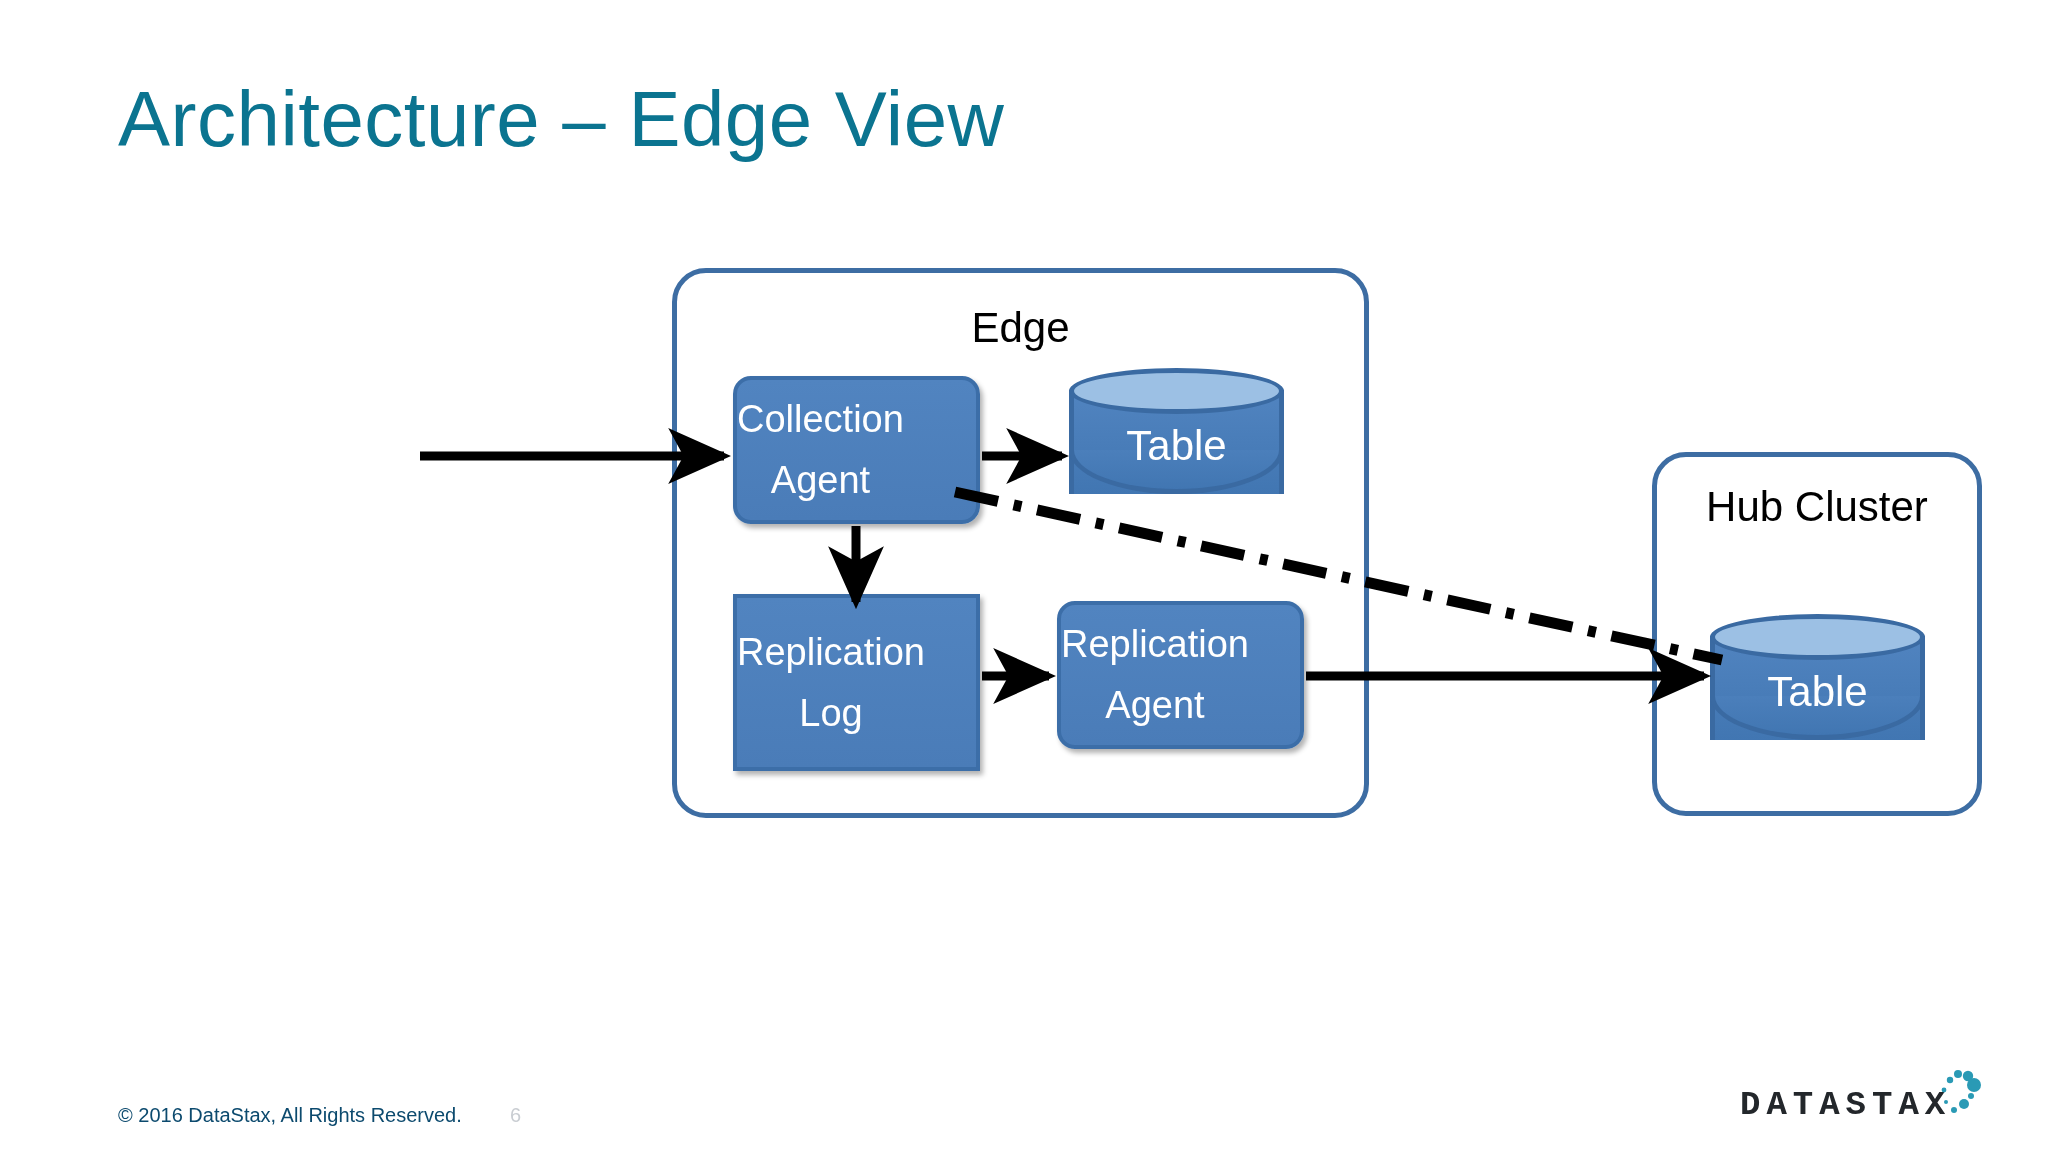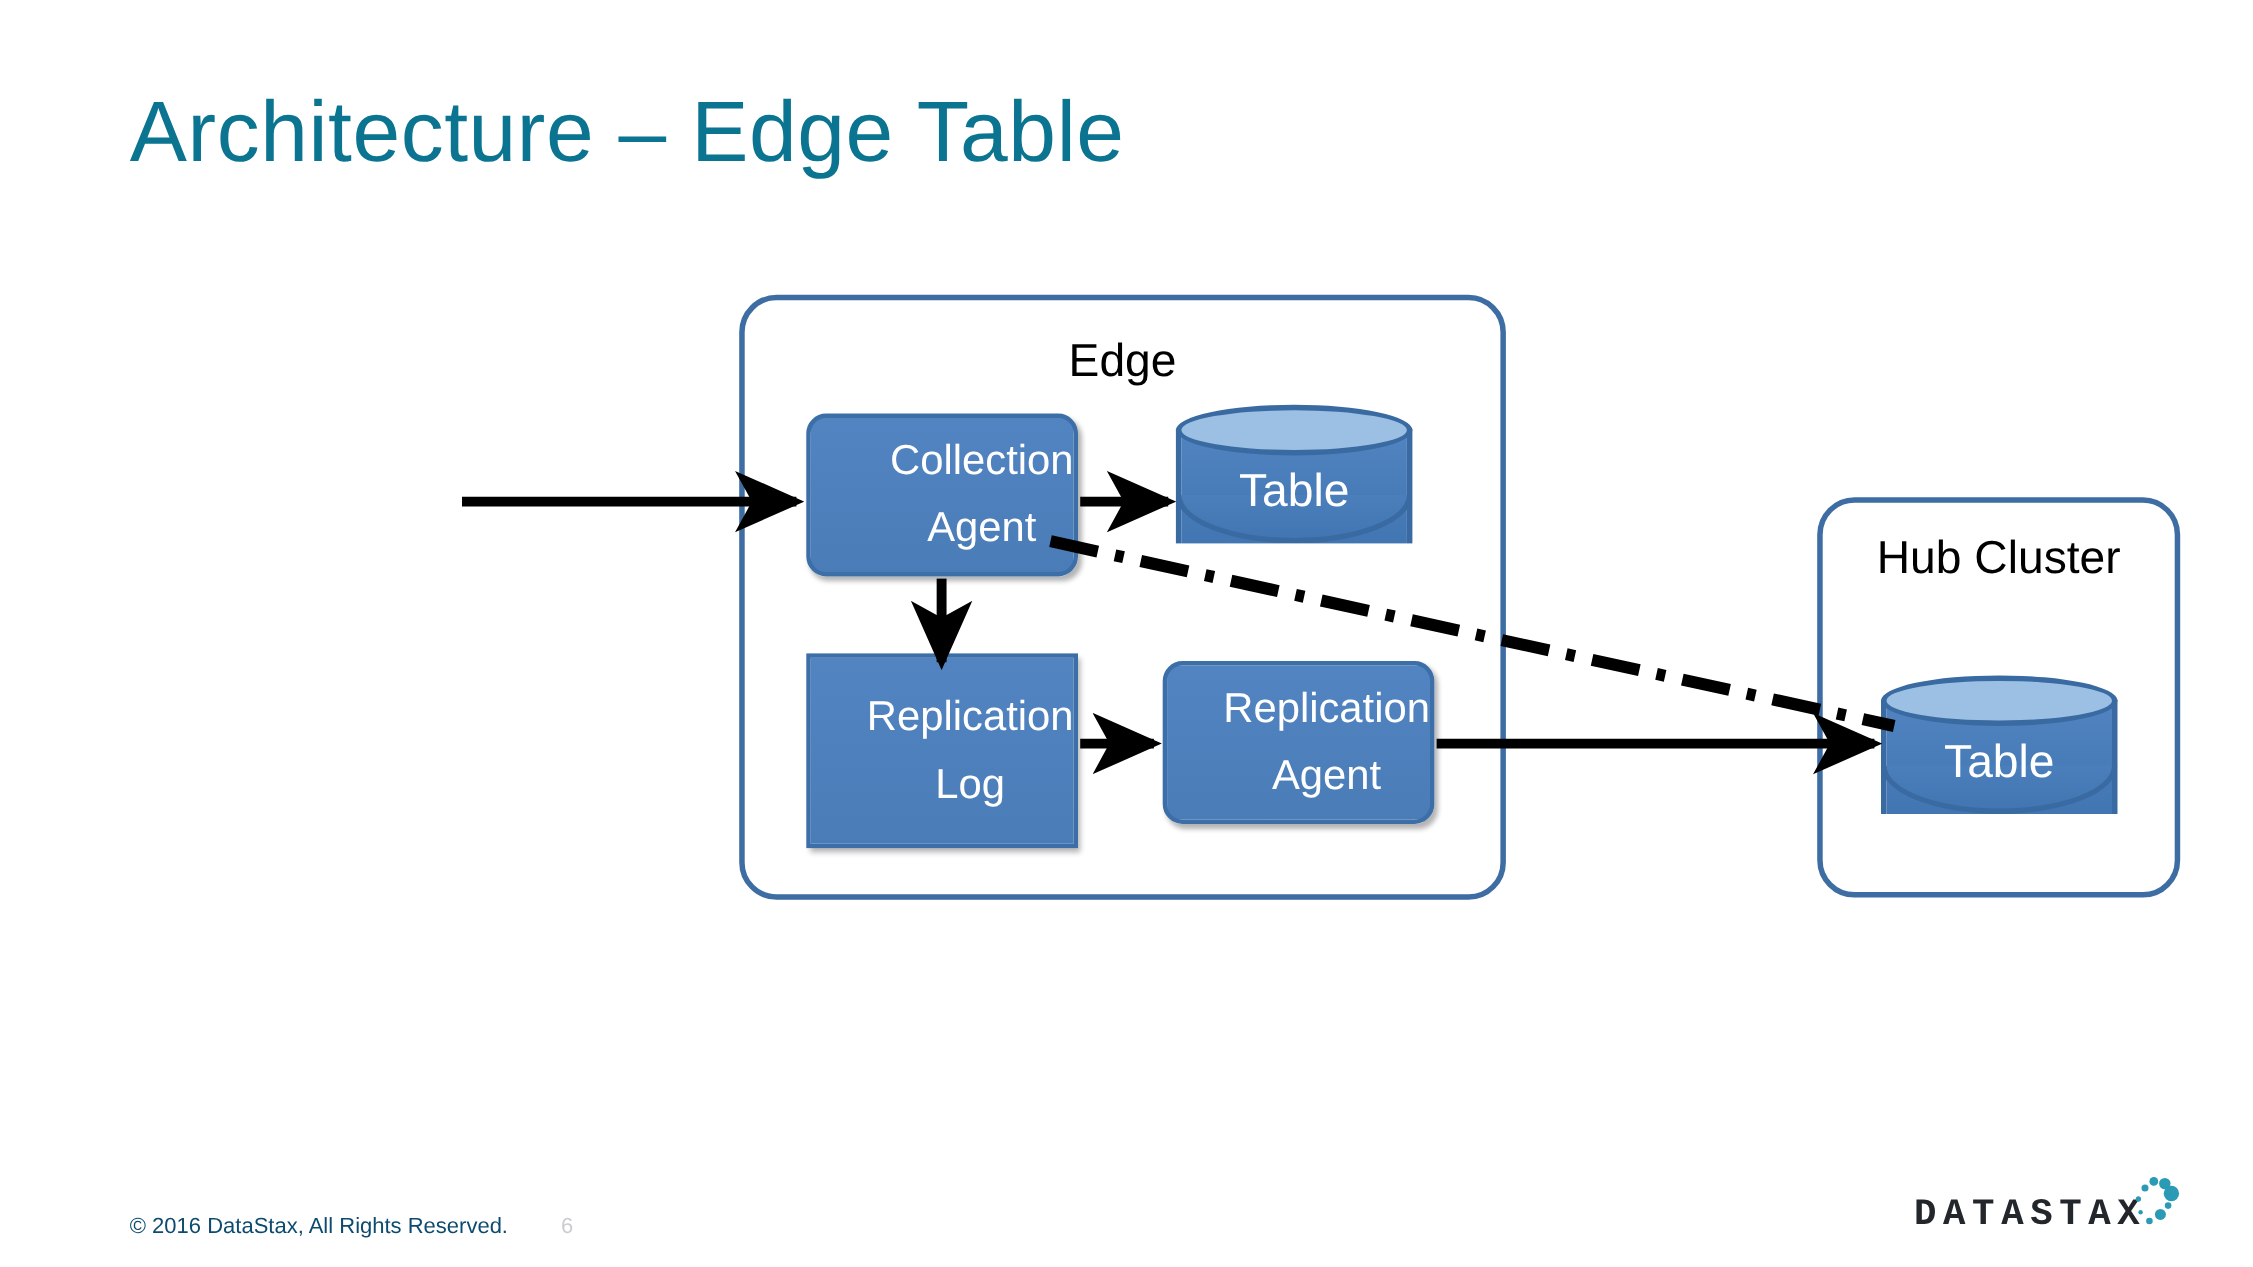"Architecture – Edge Table" div { text: Table -> View }
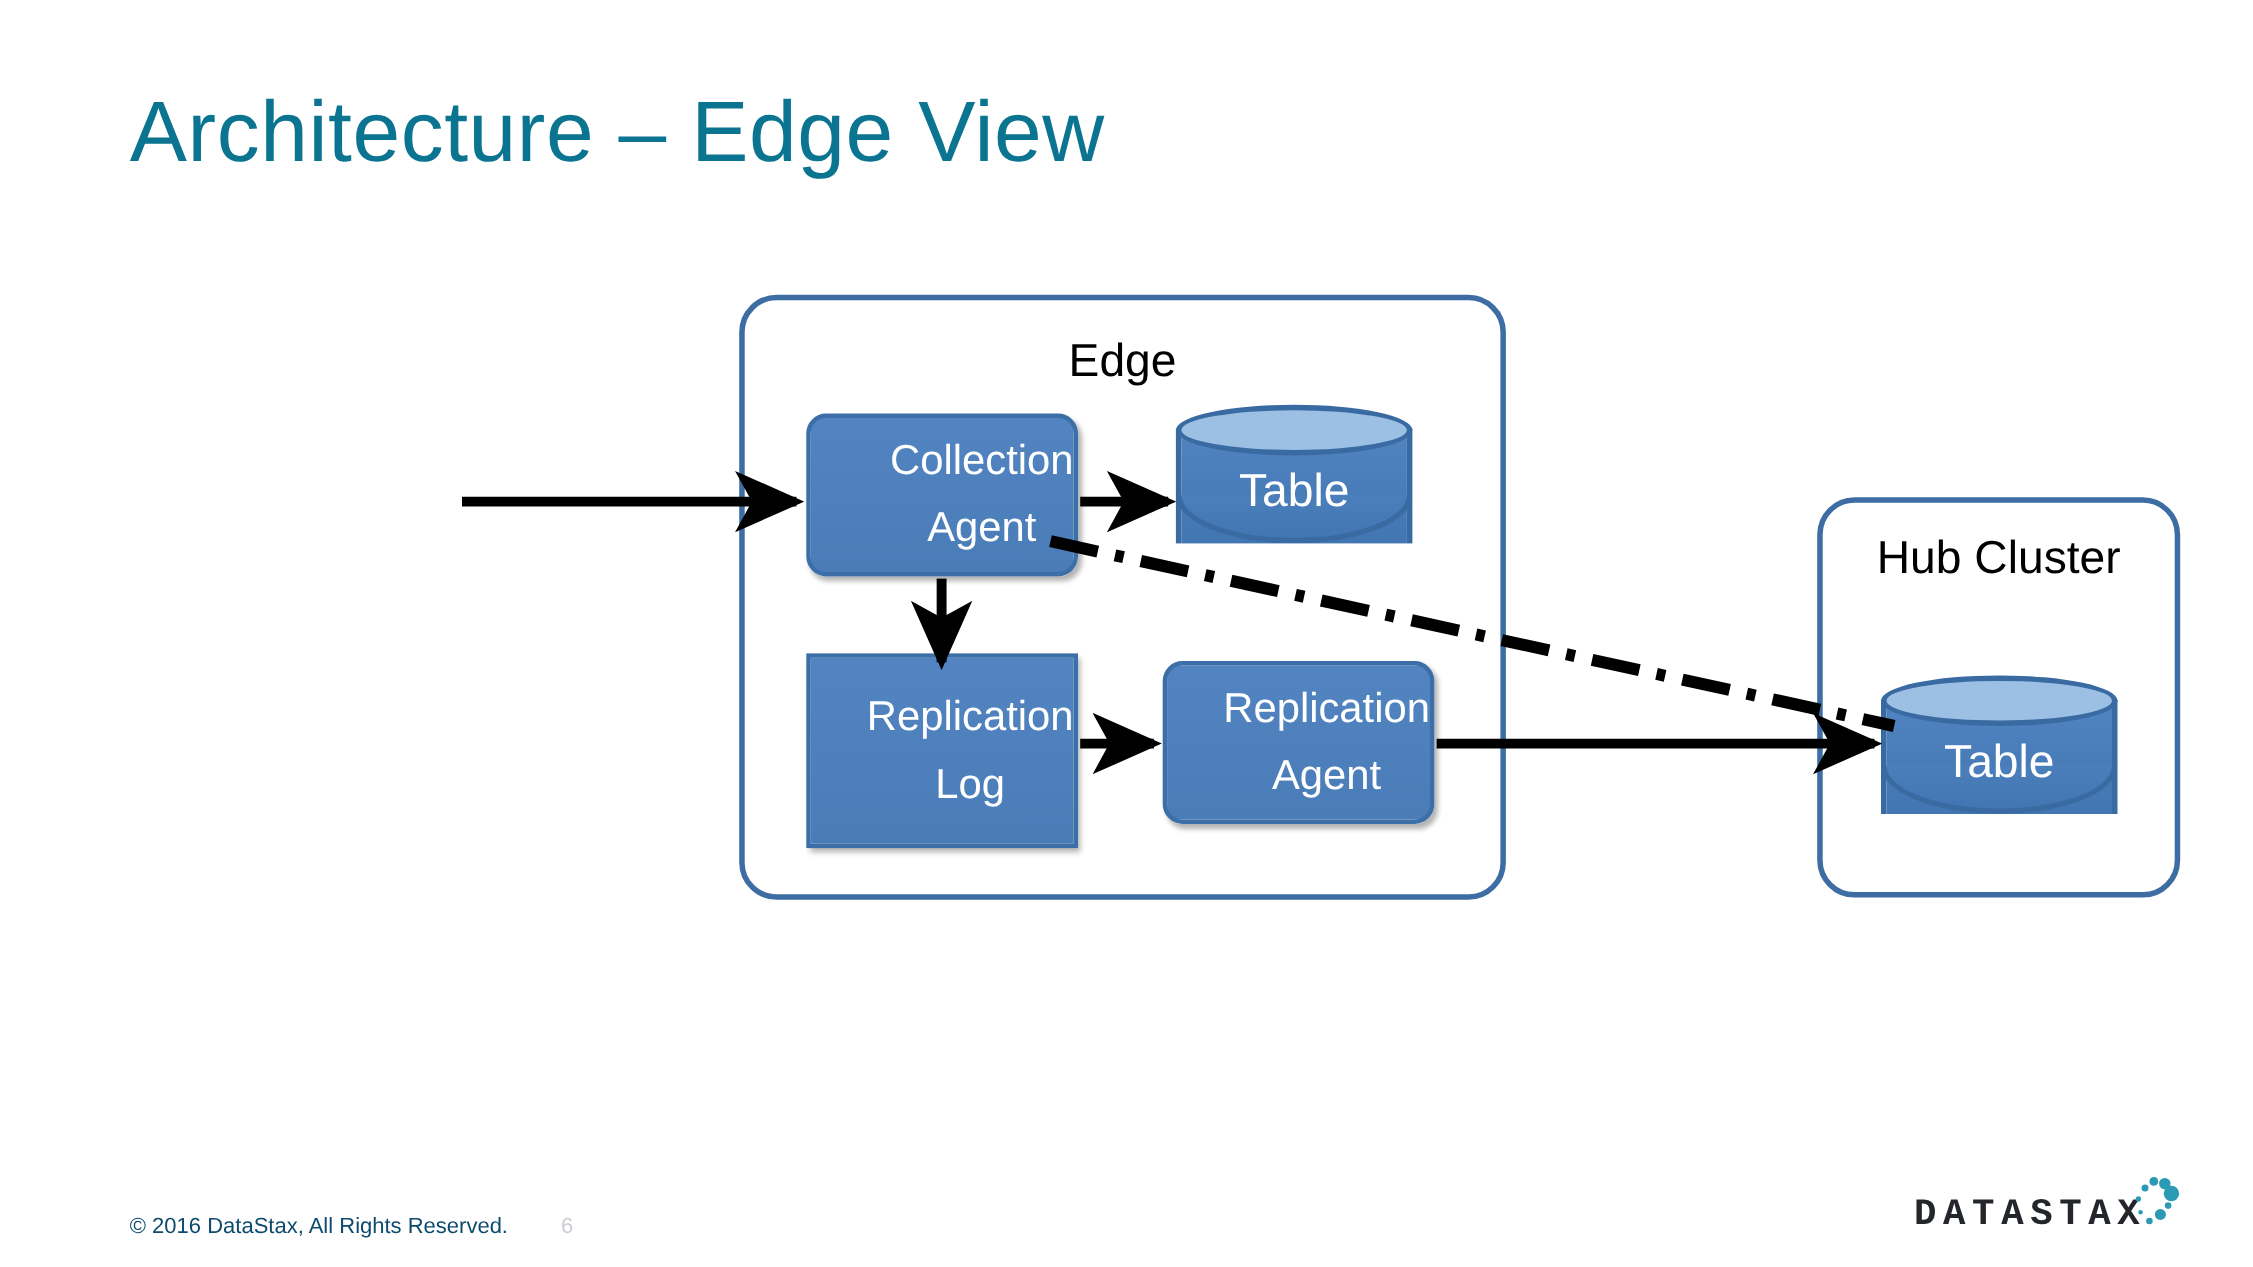"Collection" .proc-box { justify-content: flex-end -> flex-start }
